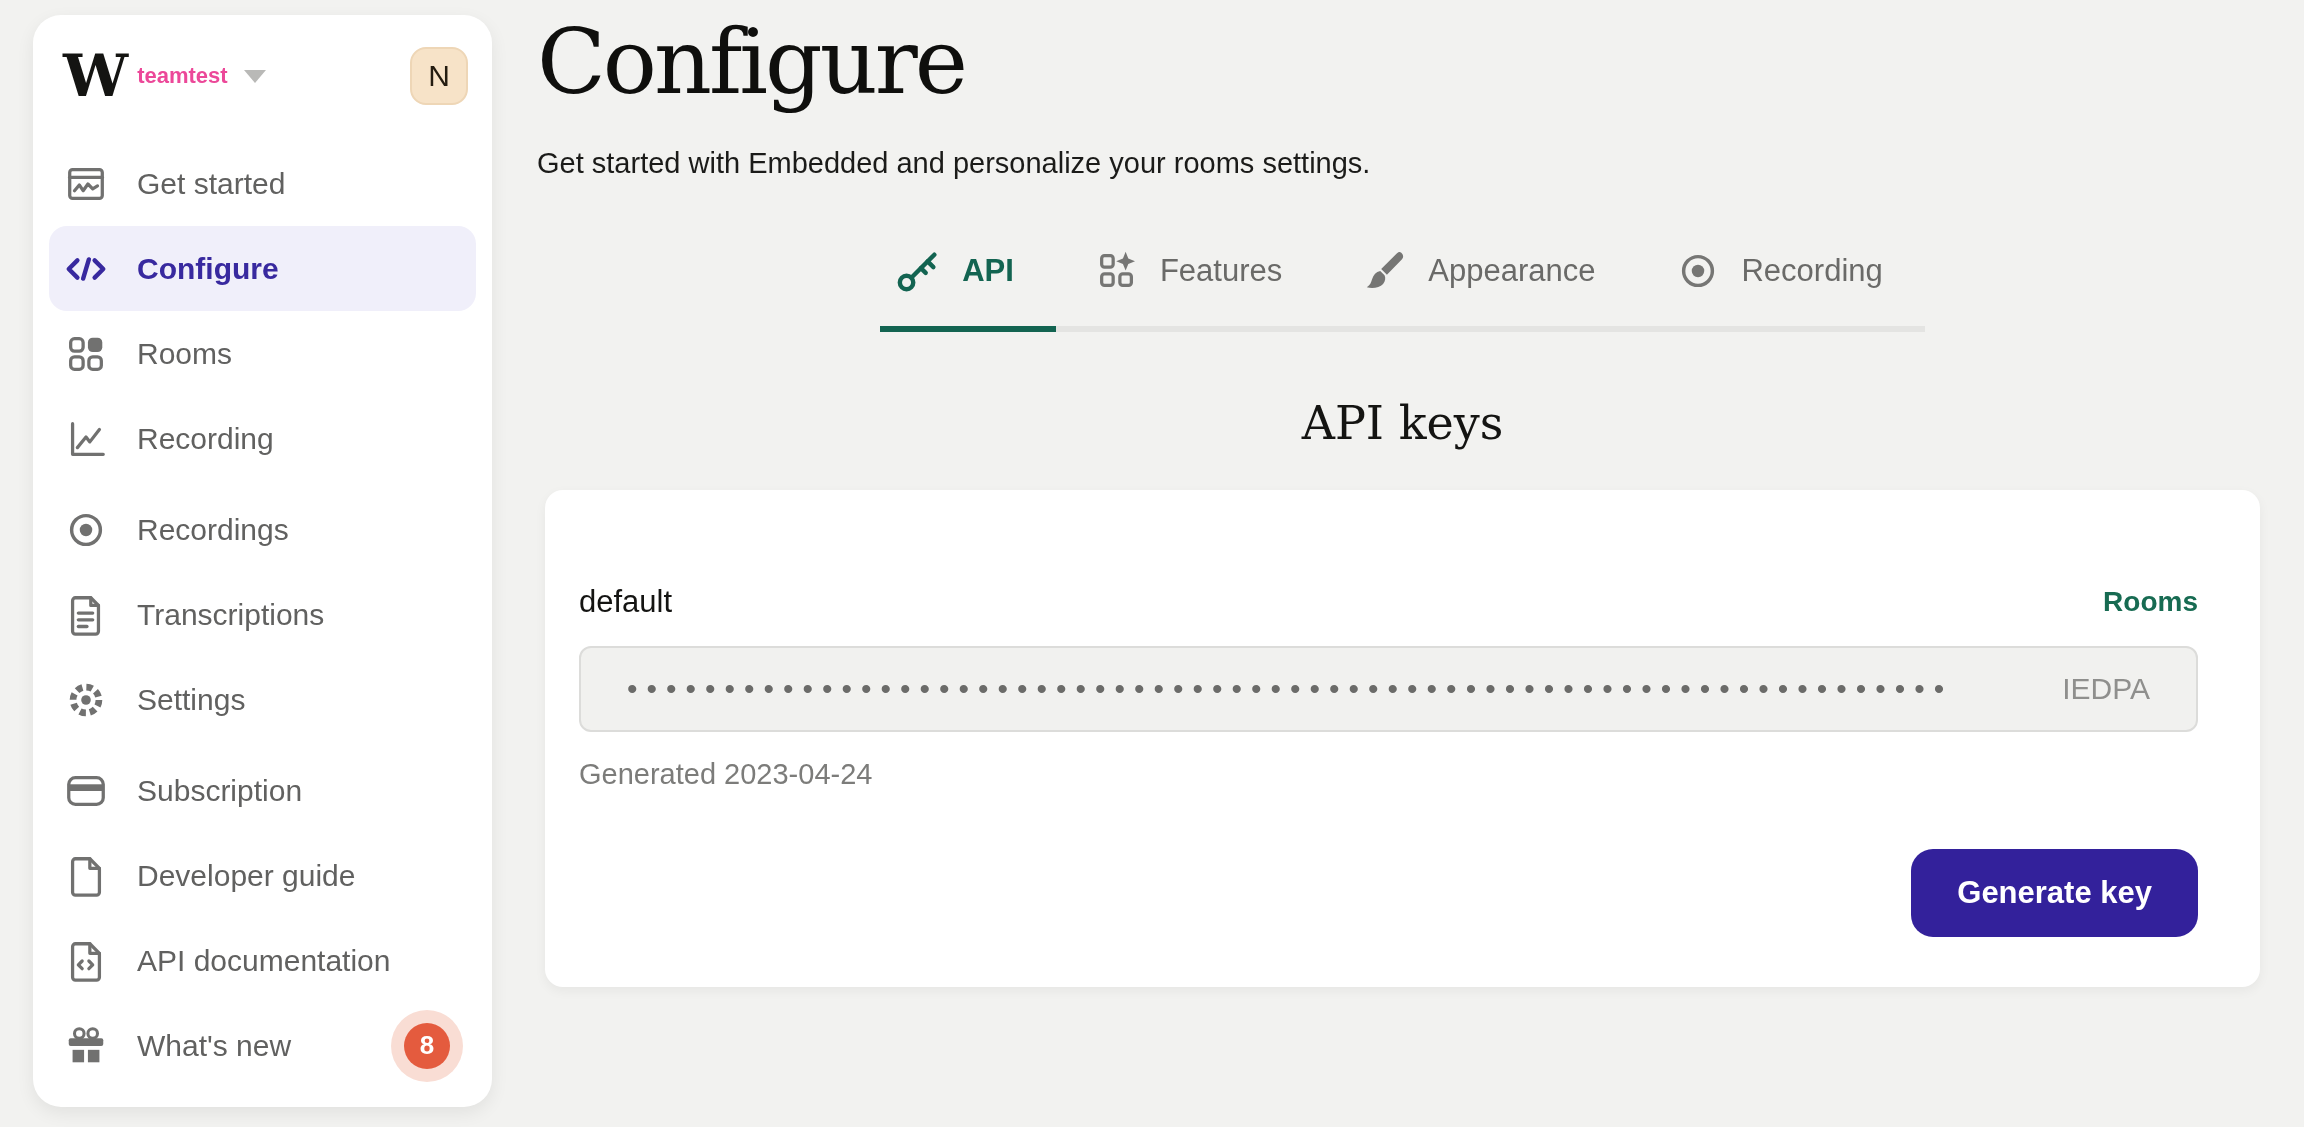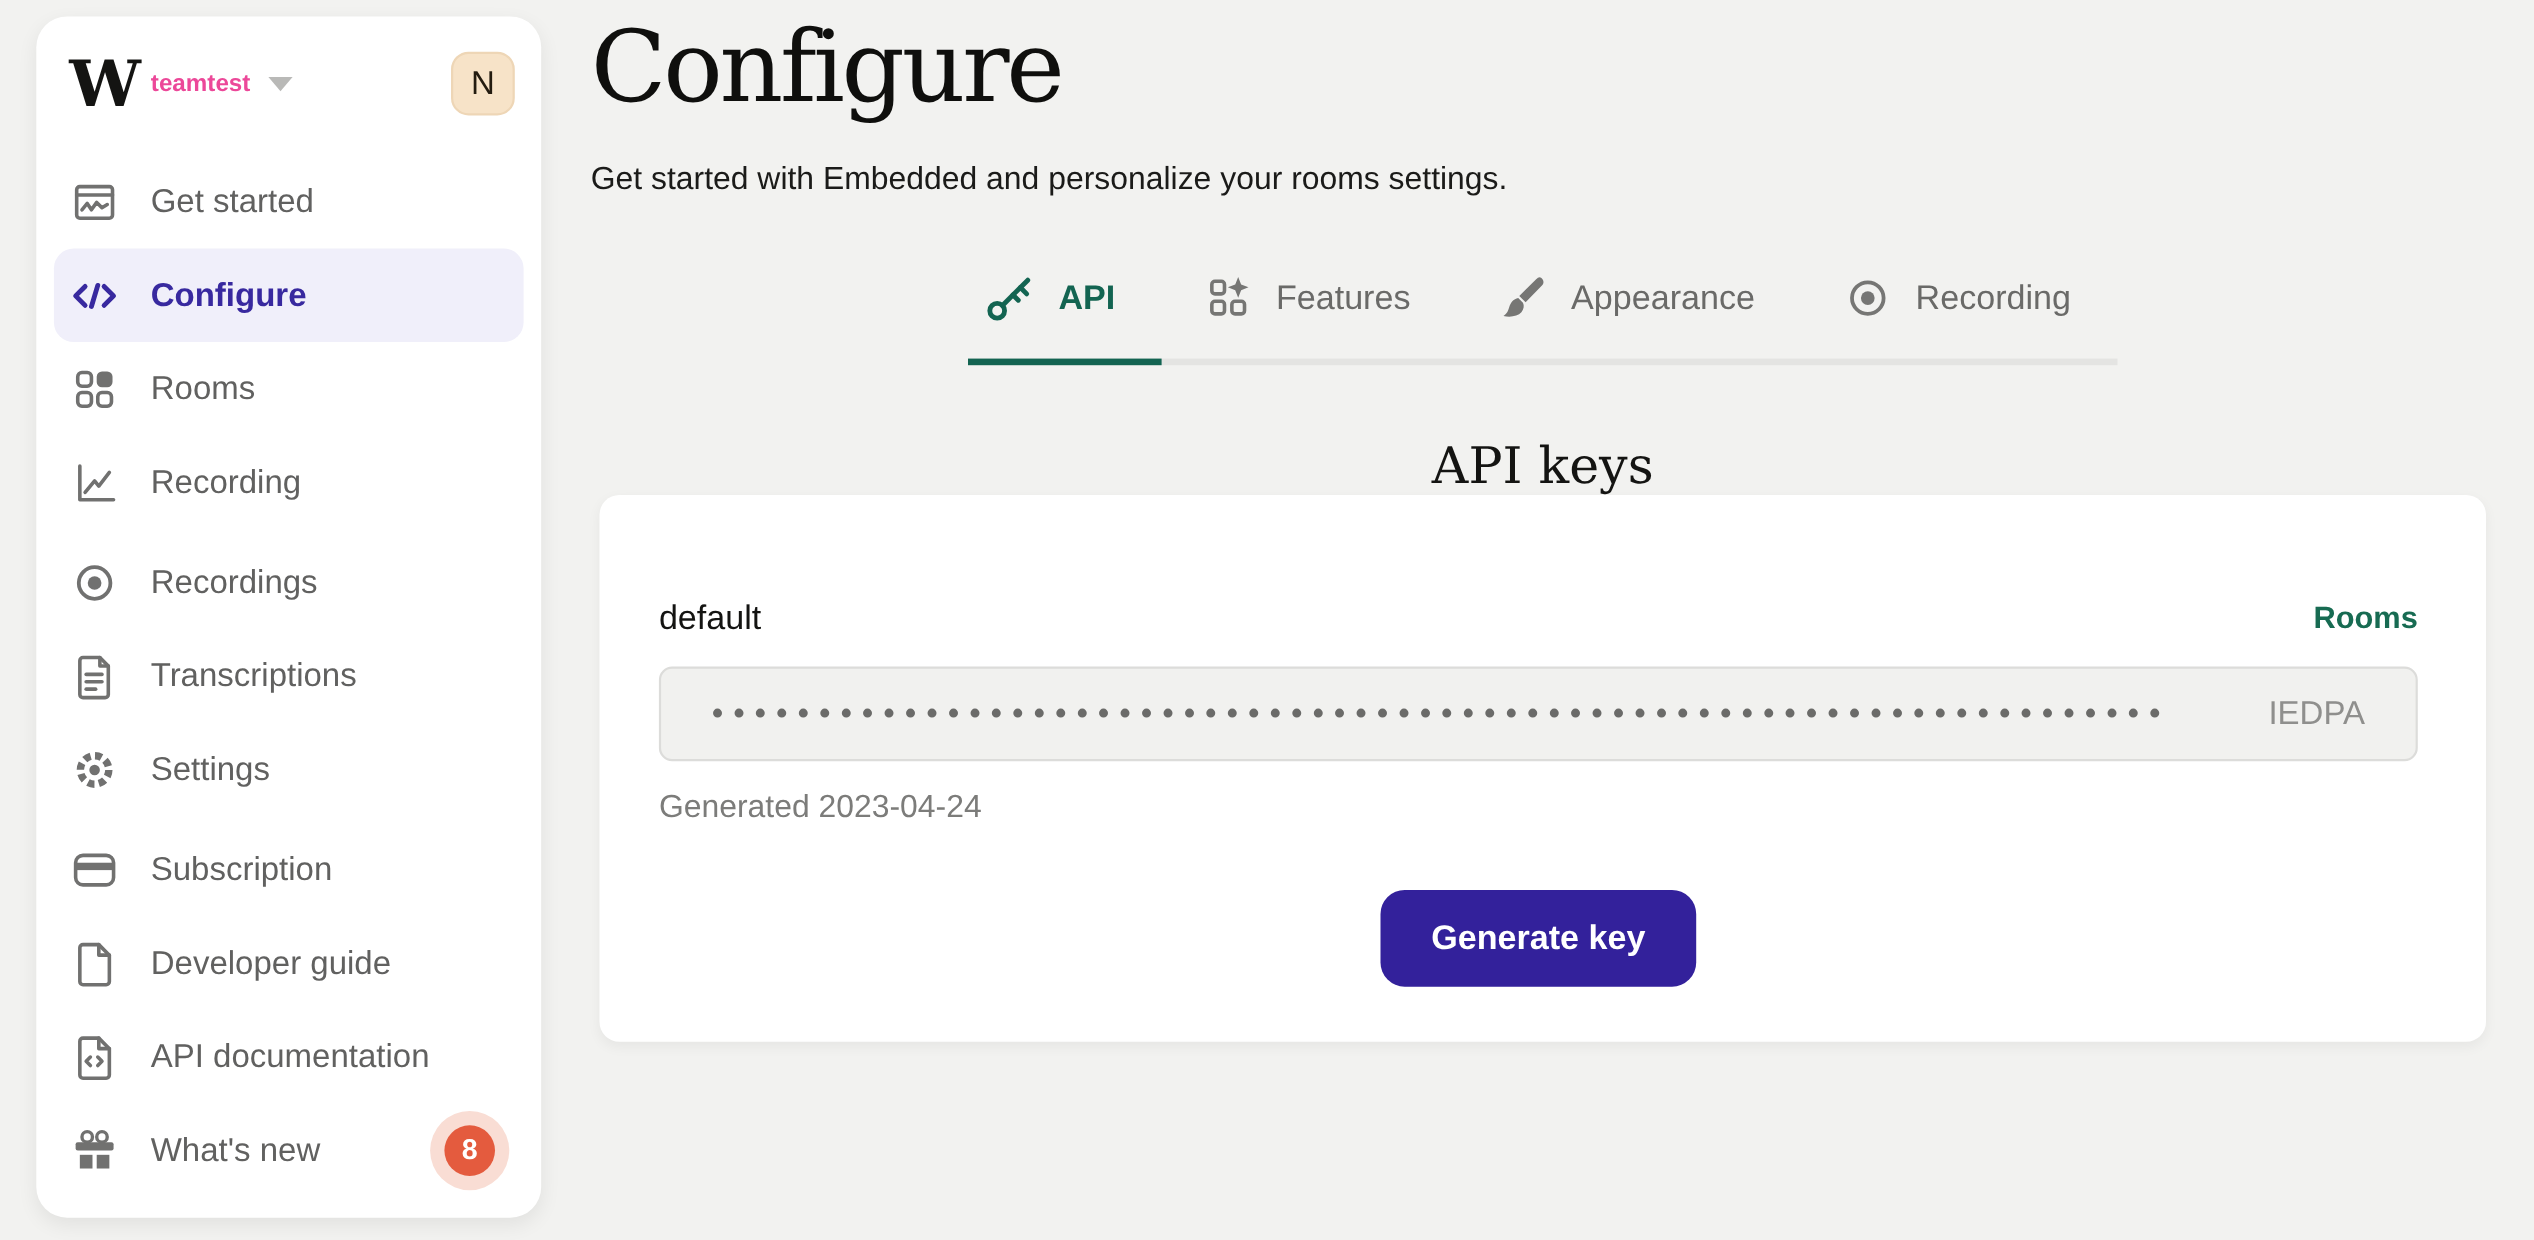"default" .card { margin-top: none -> 40px; padding: 94px 62px 0 54px -> 94px 62px 0 34px }
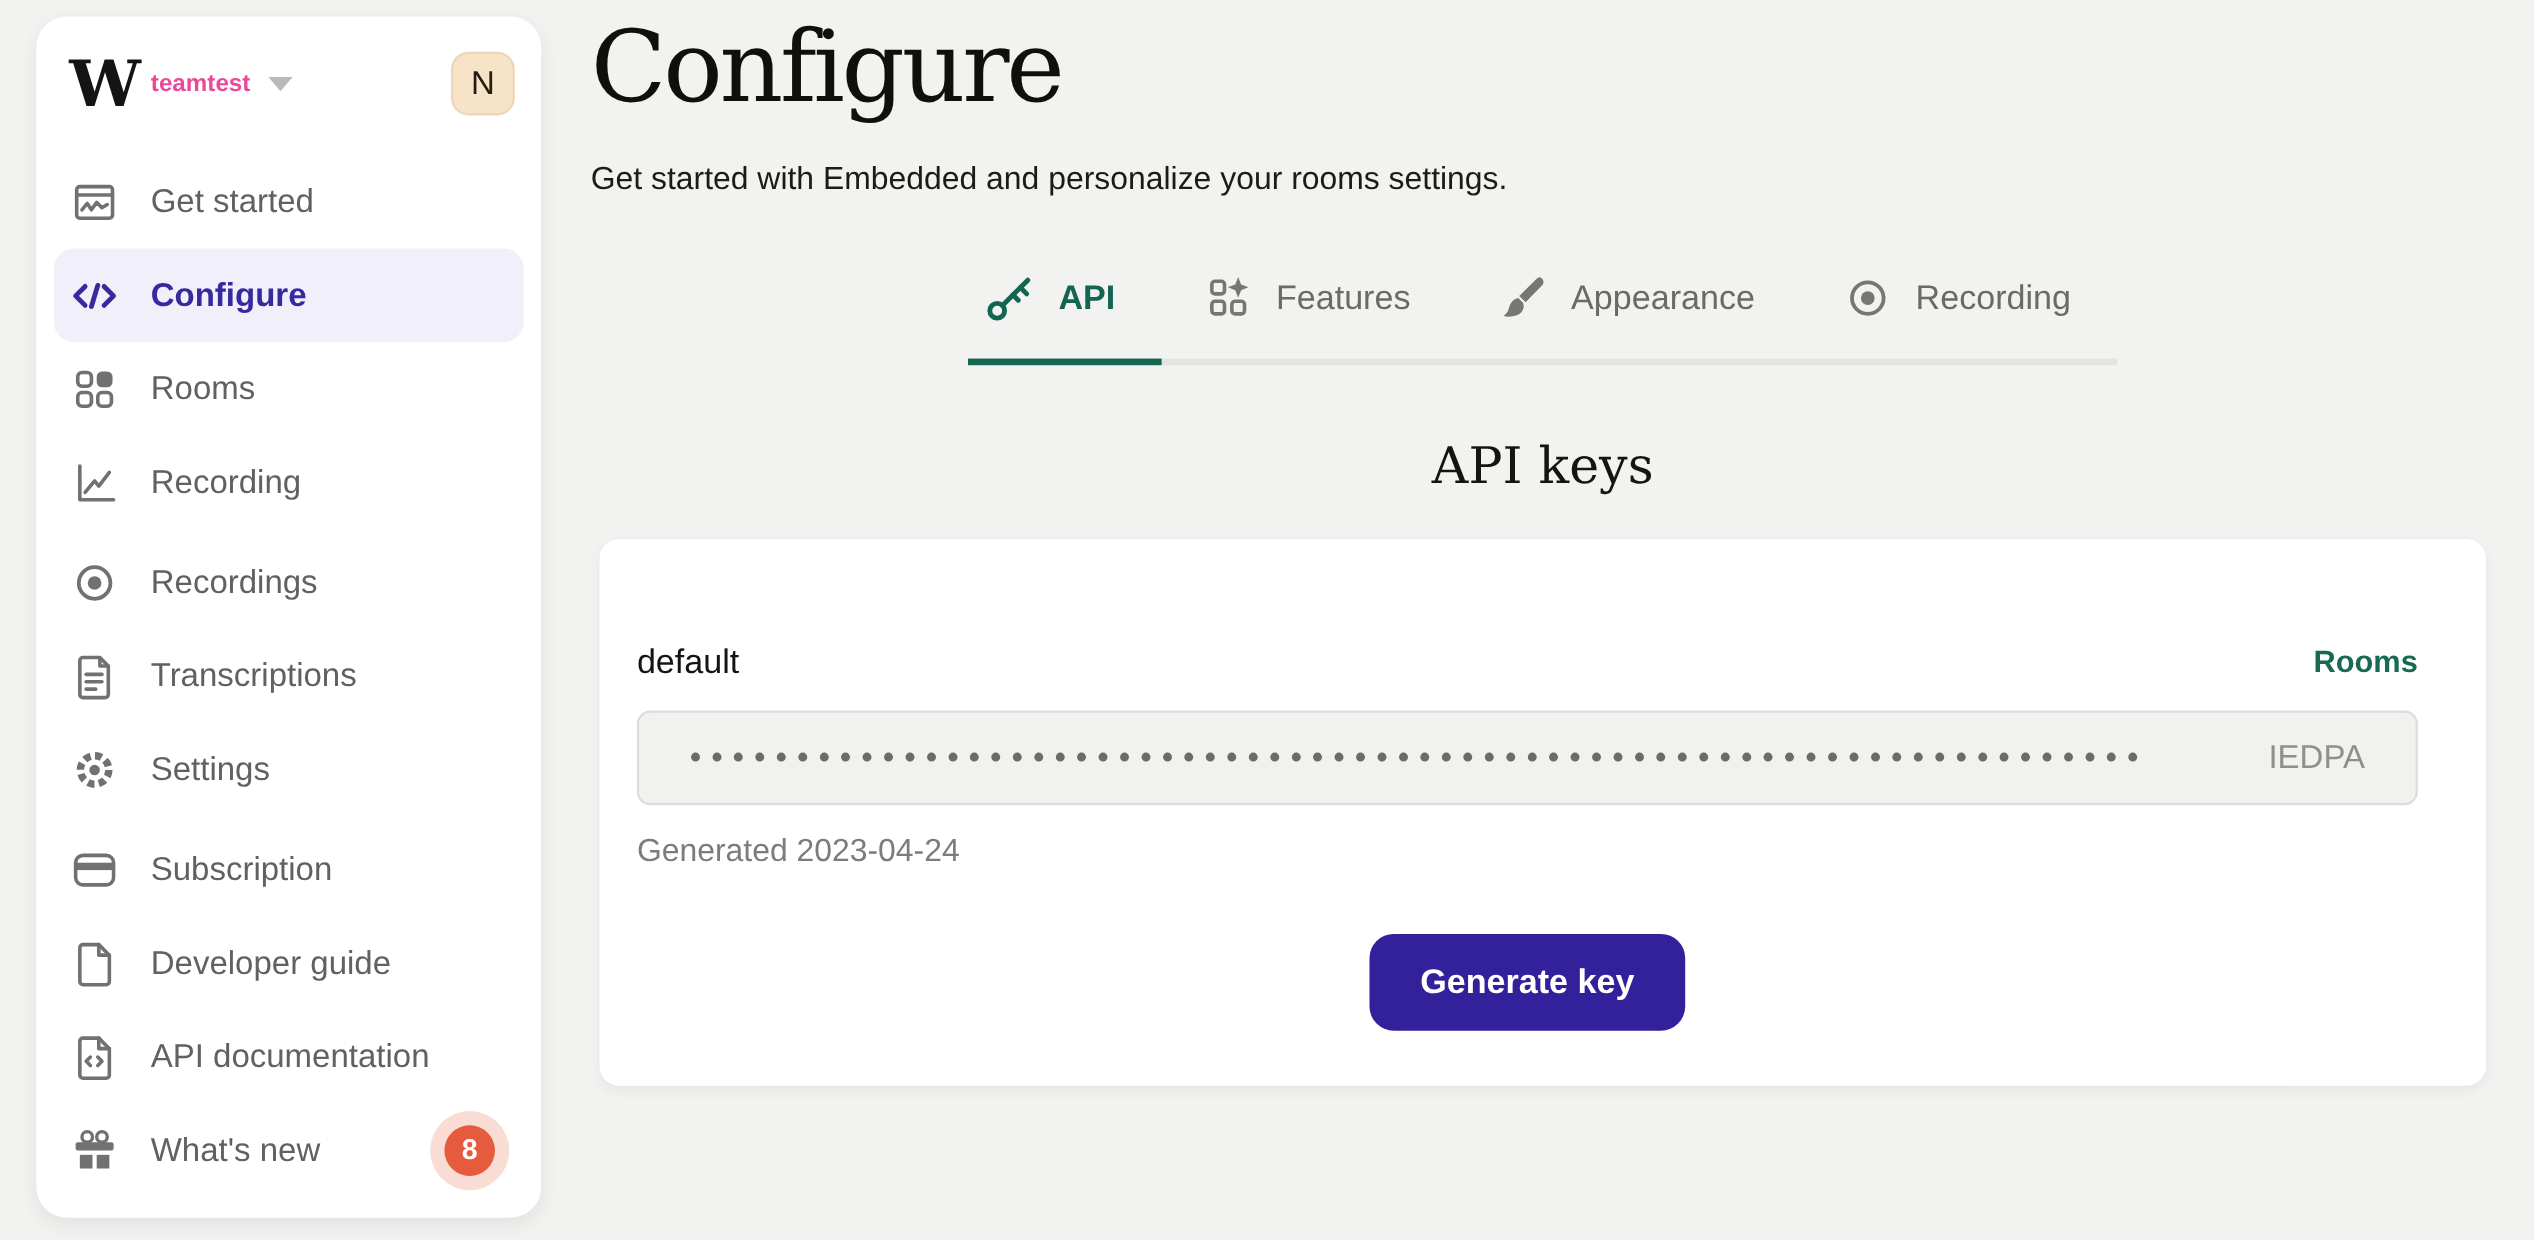"Generate key" .button-row { justify-content: center -> flex-end }
